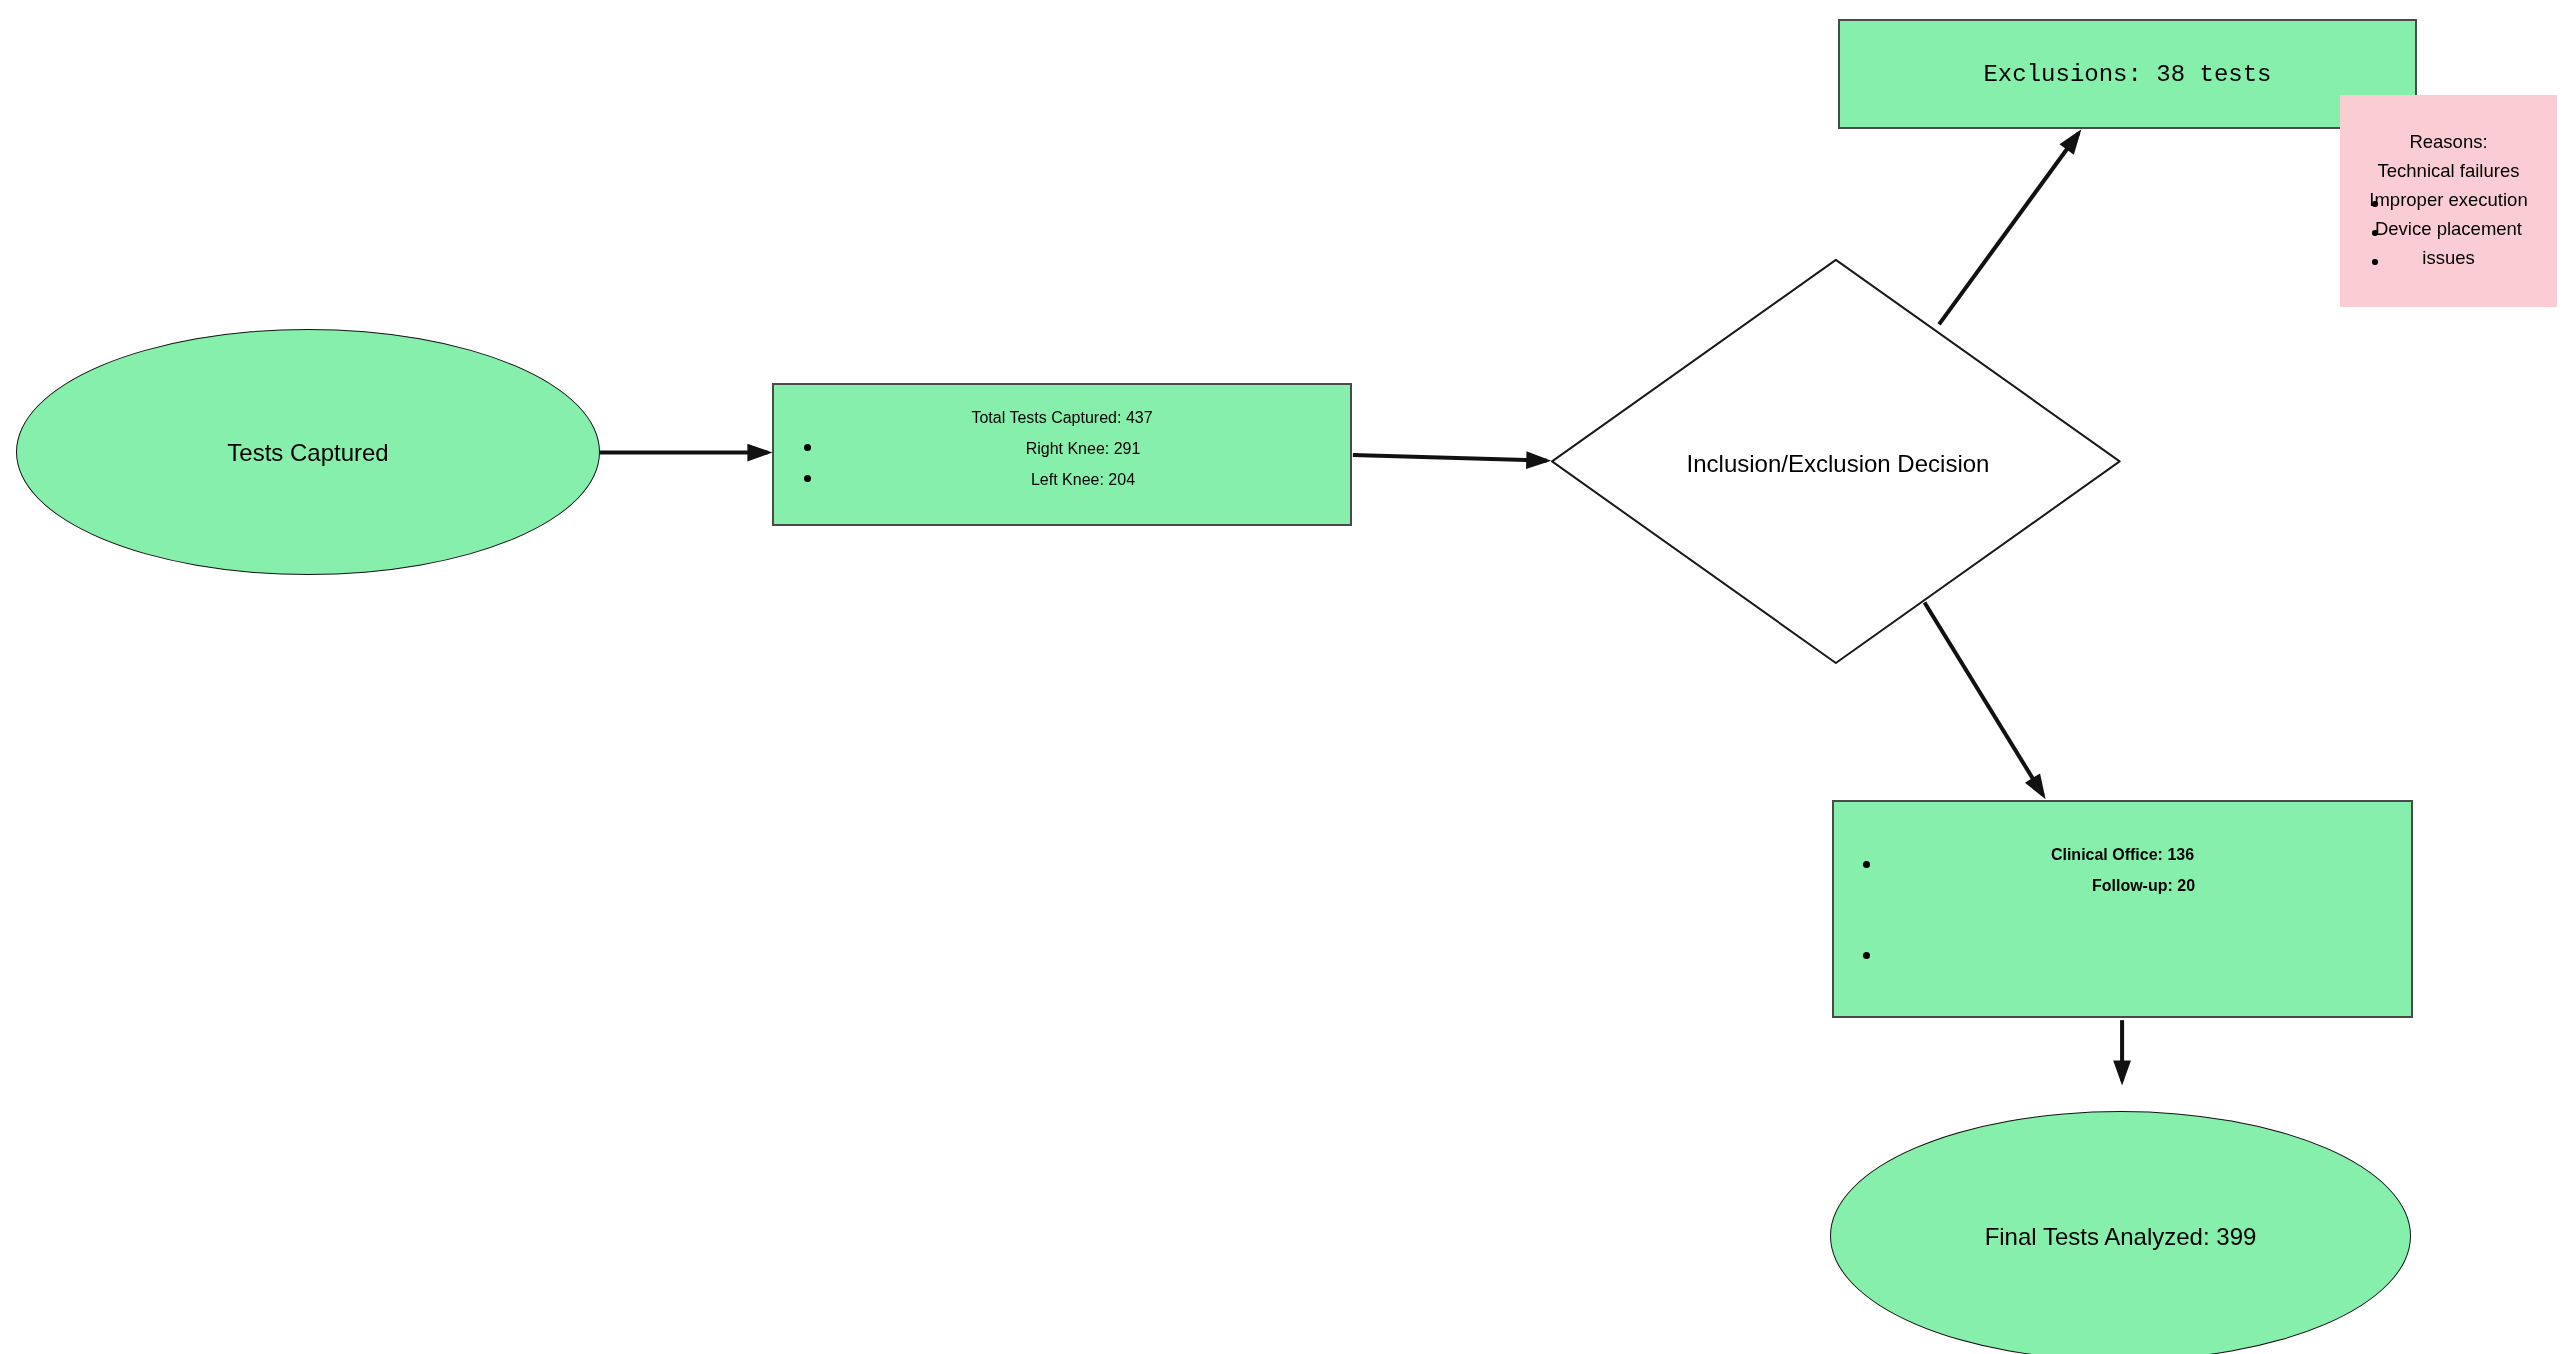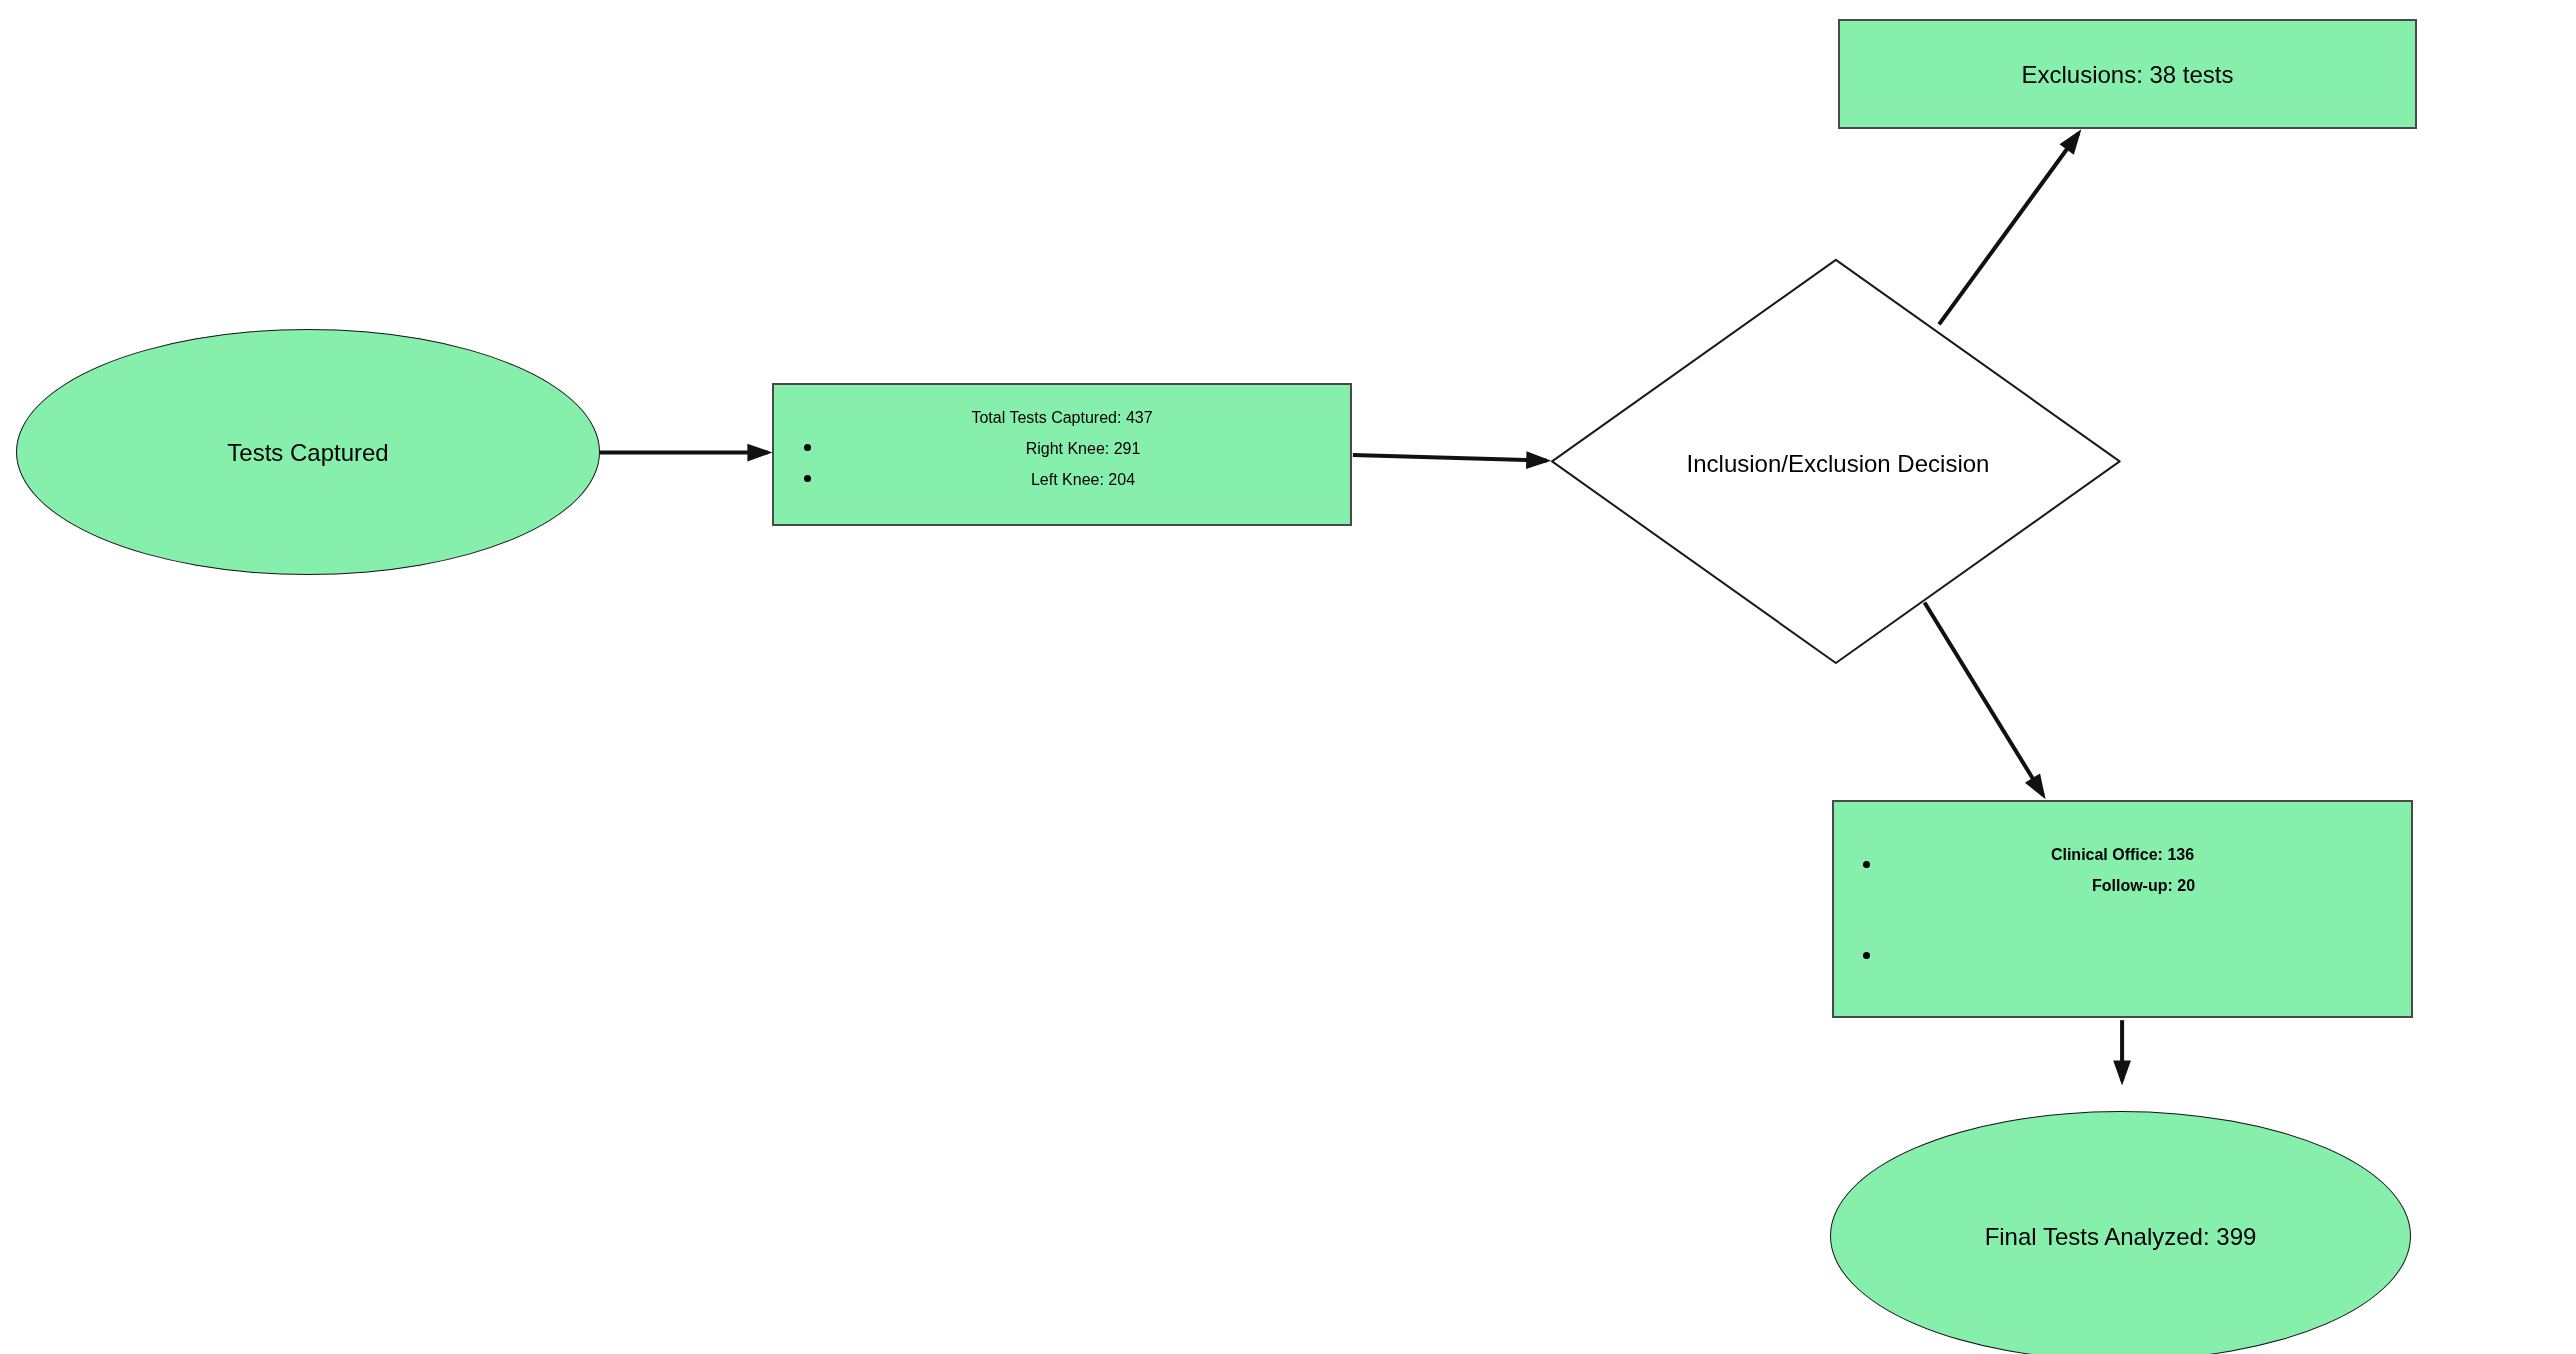"Exclusions: 38 tests" #exclusions-text { font-family: none -> Liberation Mono, monospace }
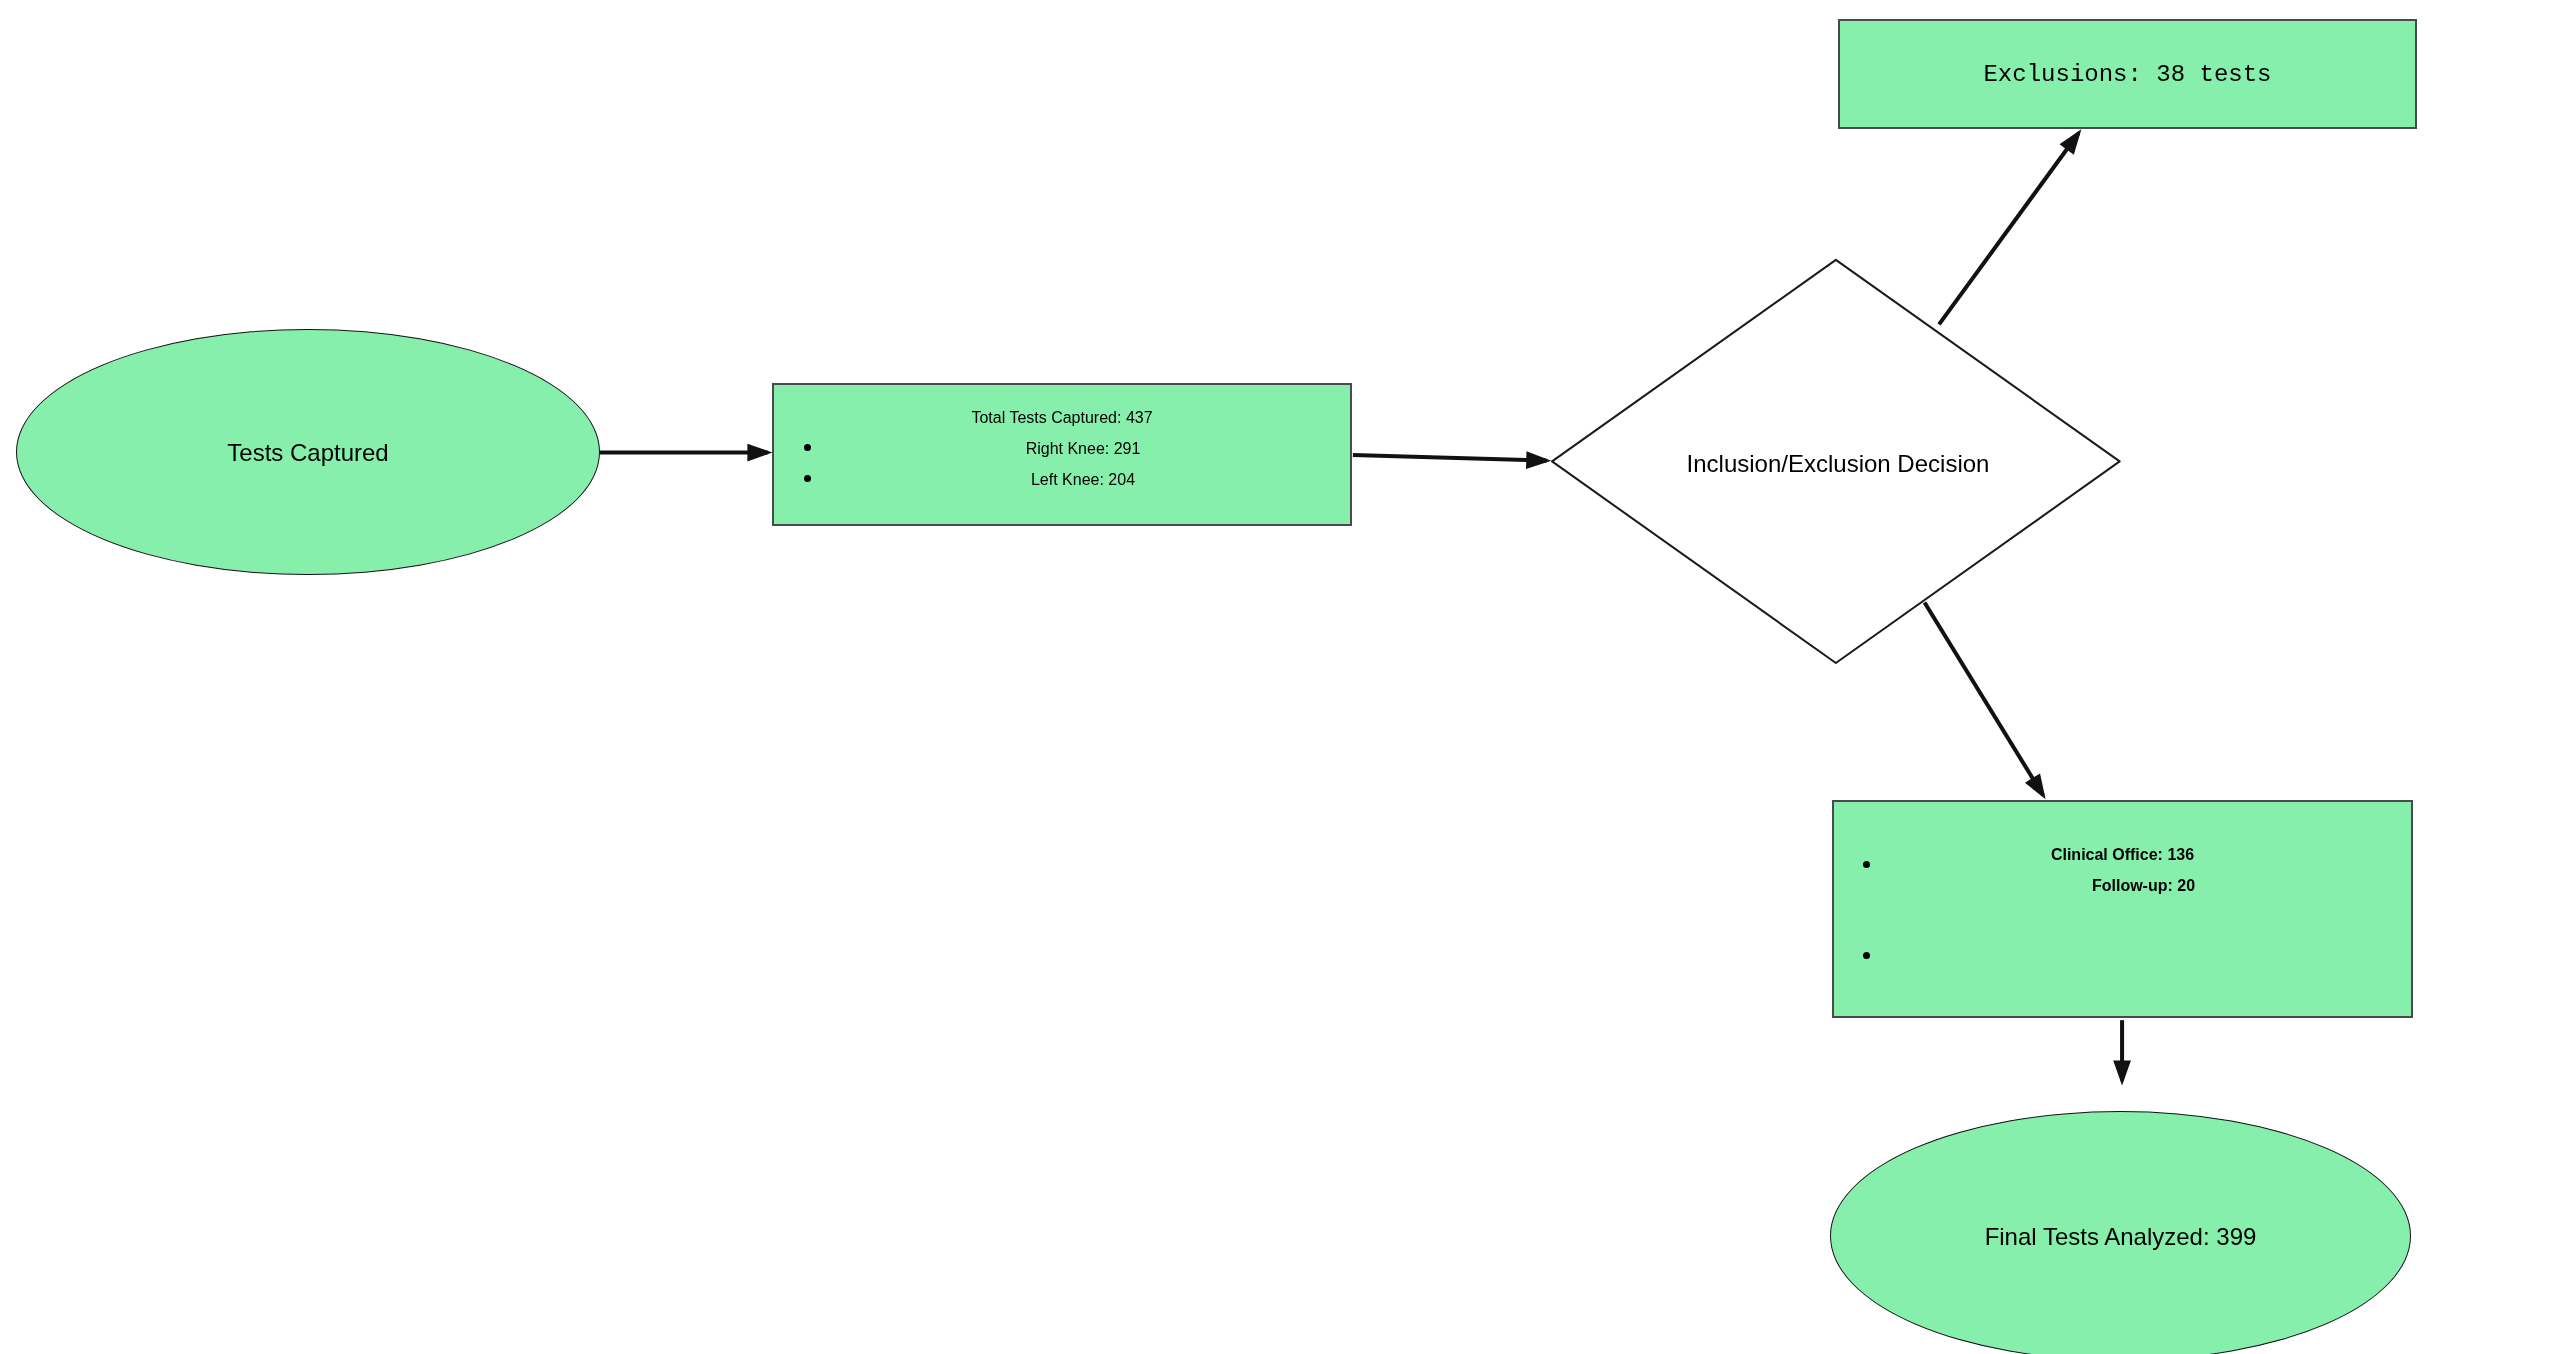"Reasons:" div { html: none -> <div> <div>Reasons:</div> <div>Technical failures</div> <div>Improper execution</div> <div>Device placement issues</div> <span></span> <span></span> <span></span> </div> }
